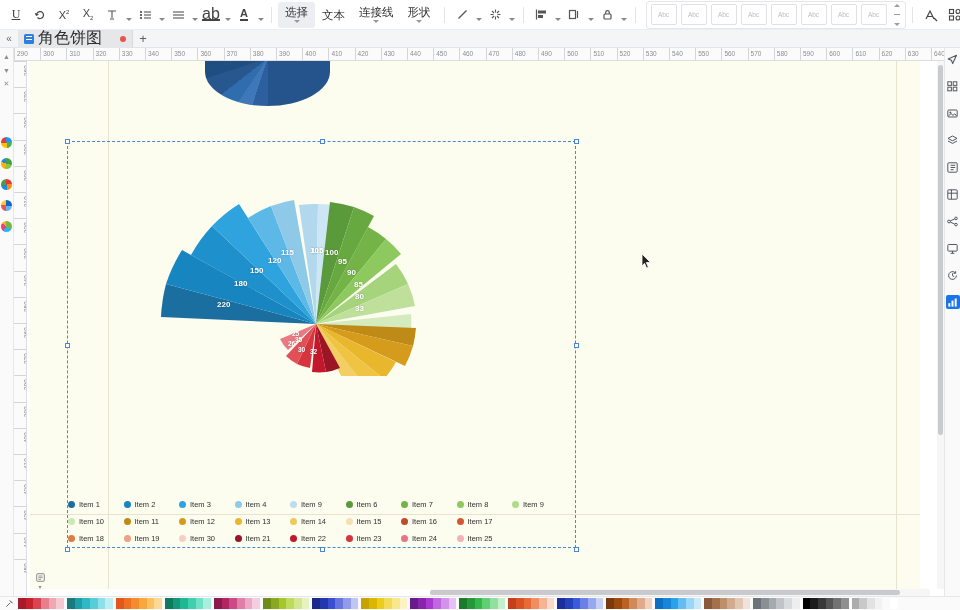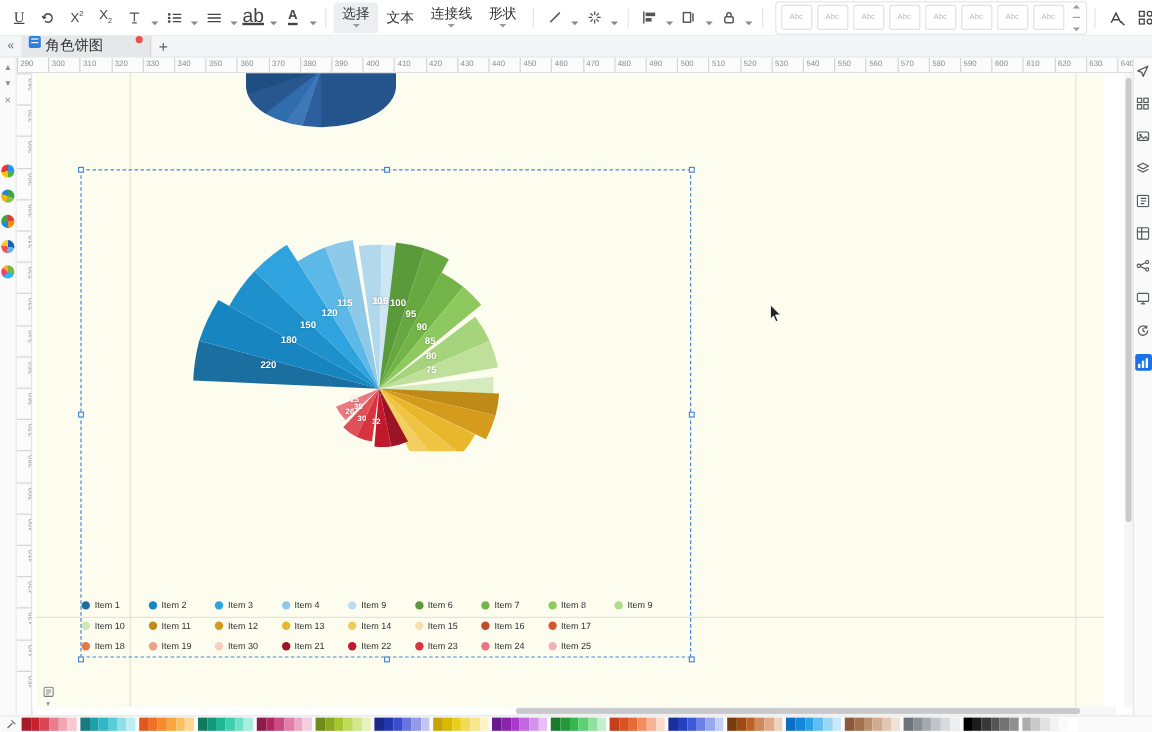"角色饼图" .tab-item { align-items: none -> center; font-size: 12px -> 16px }
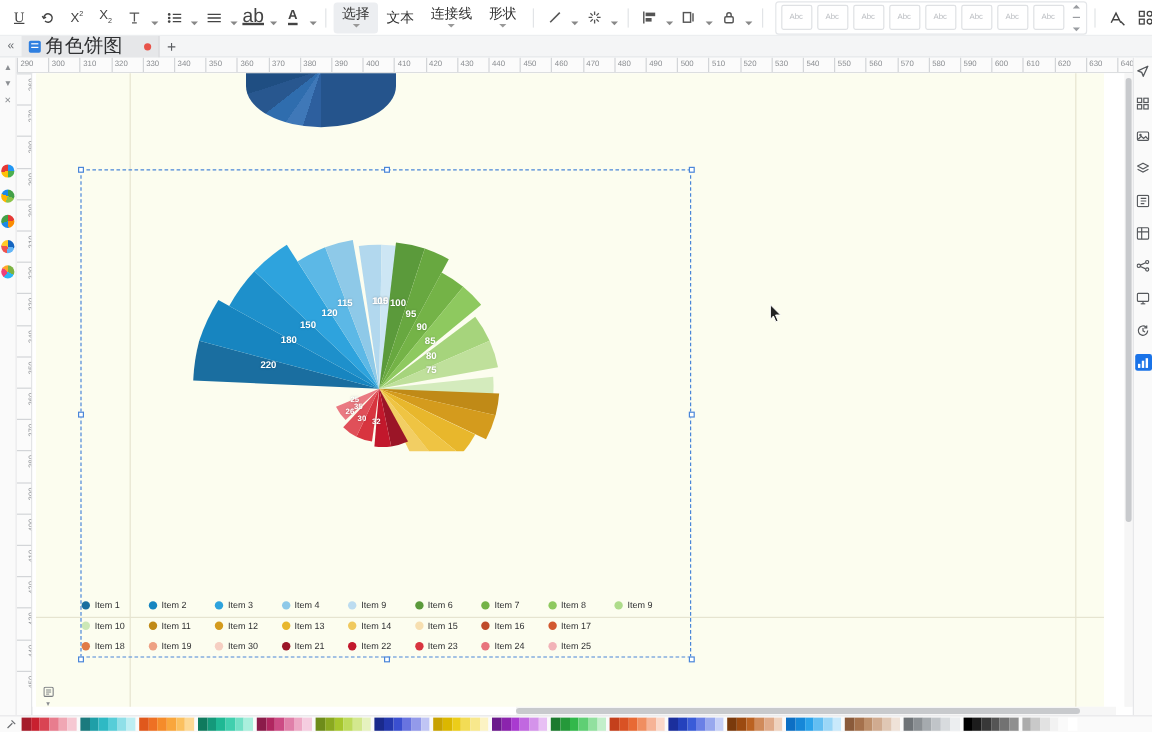"75" div.dlabel { text: 75 -> 33 }
